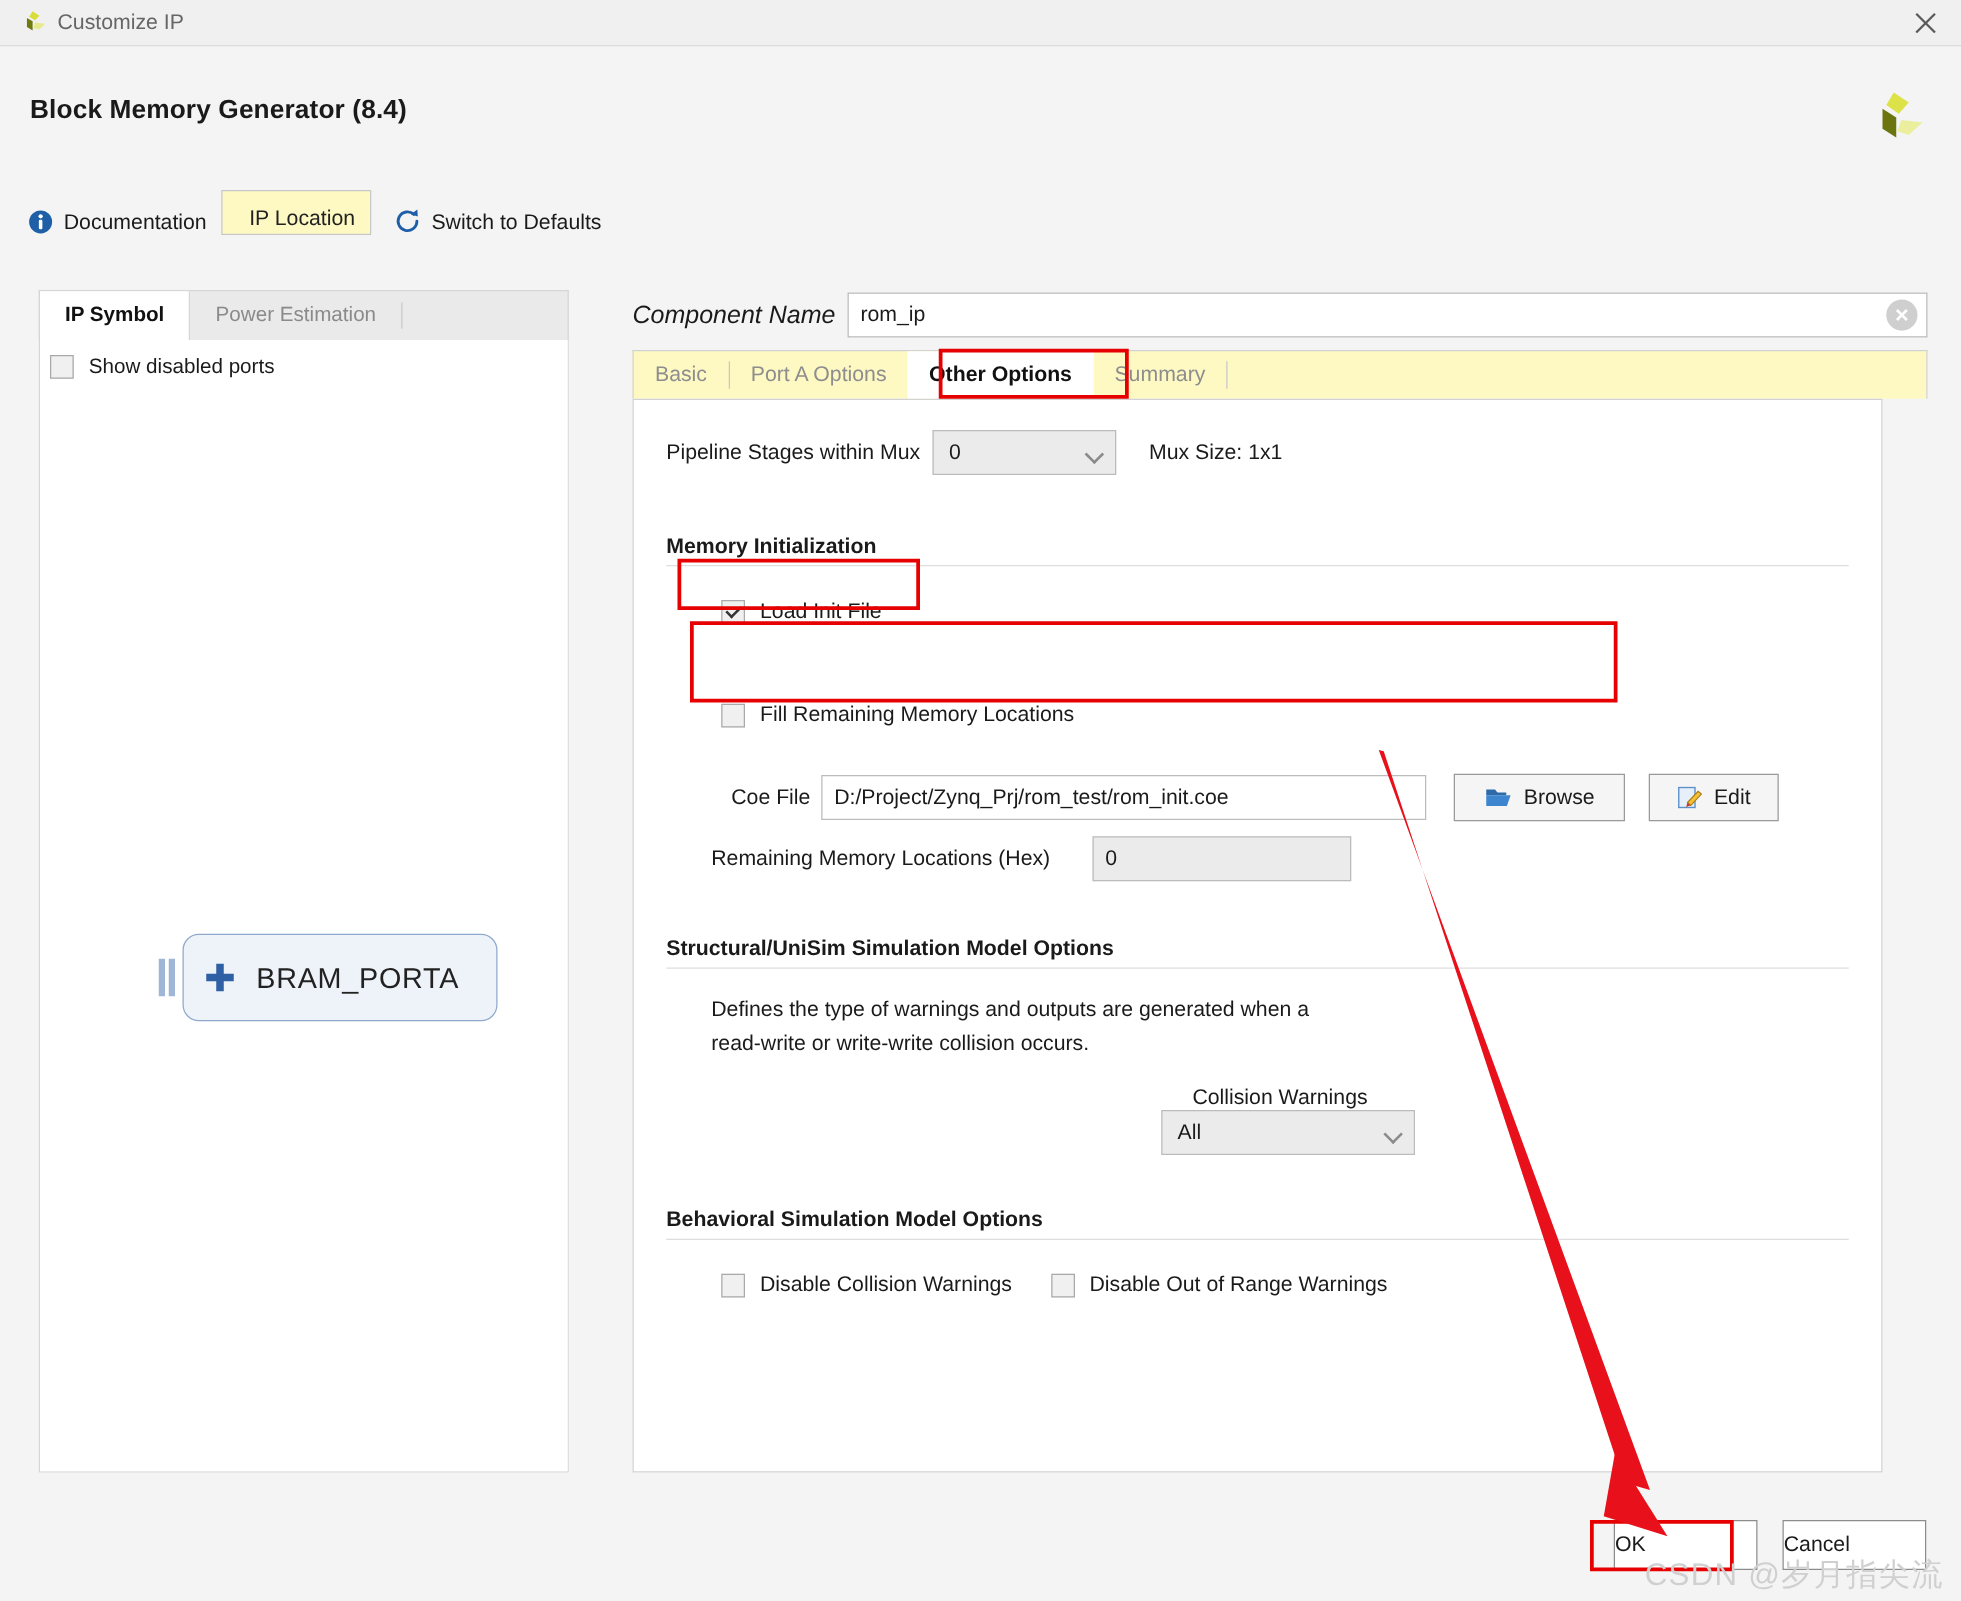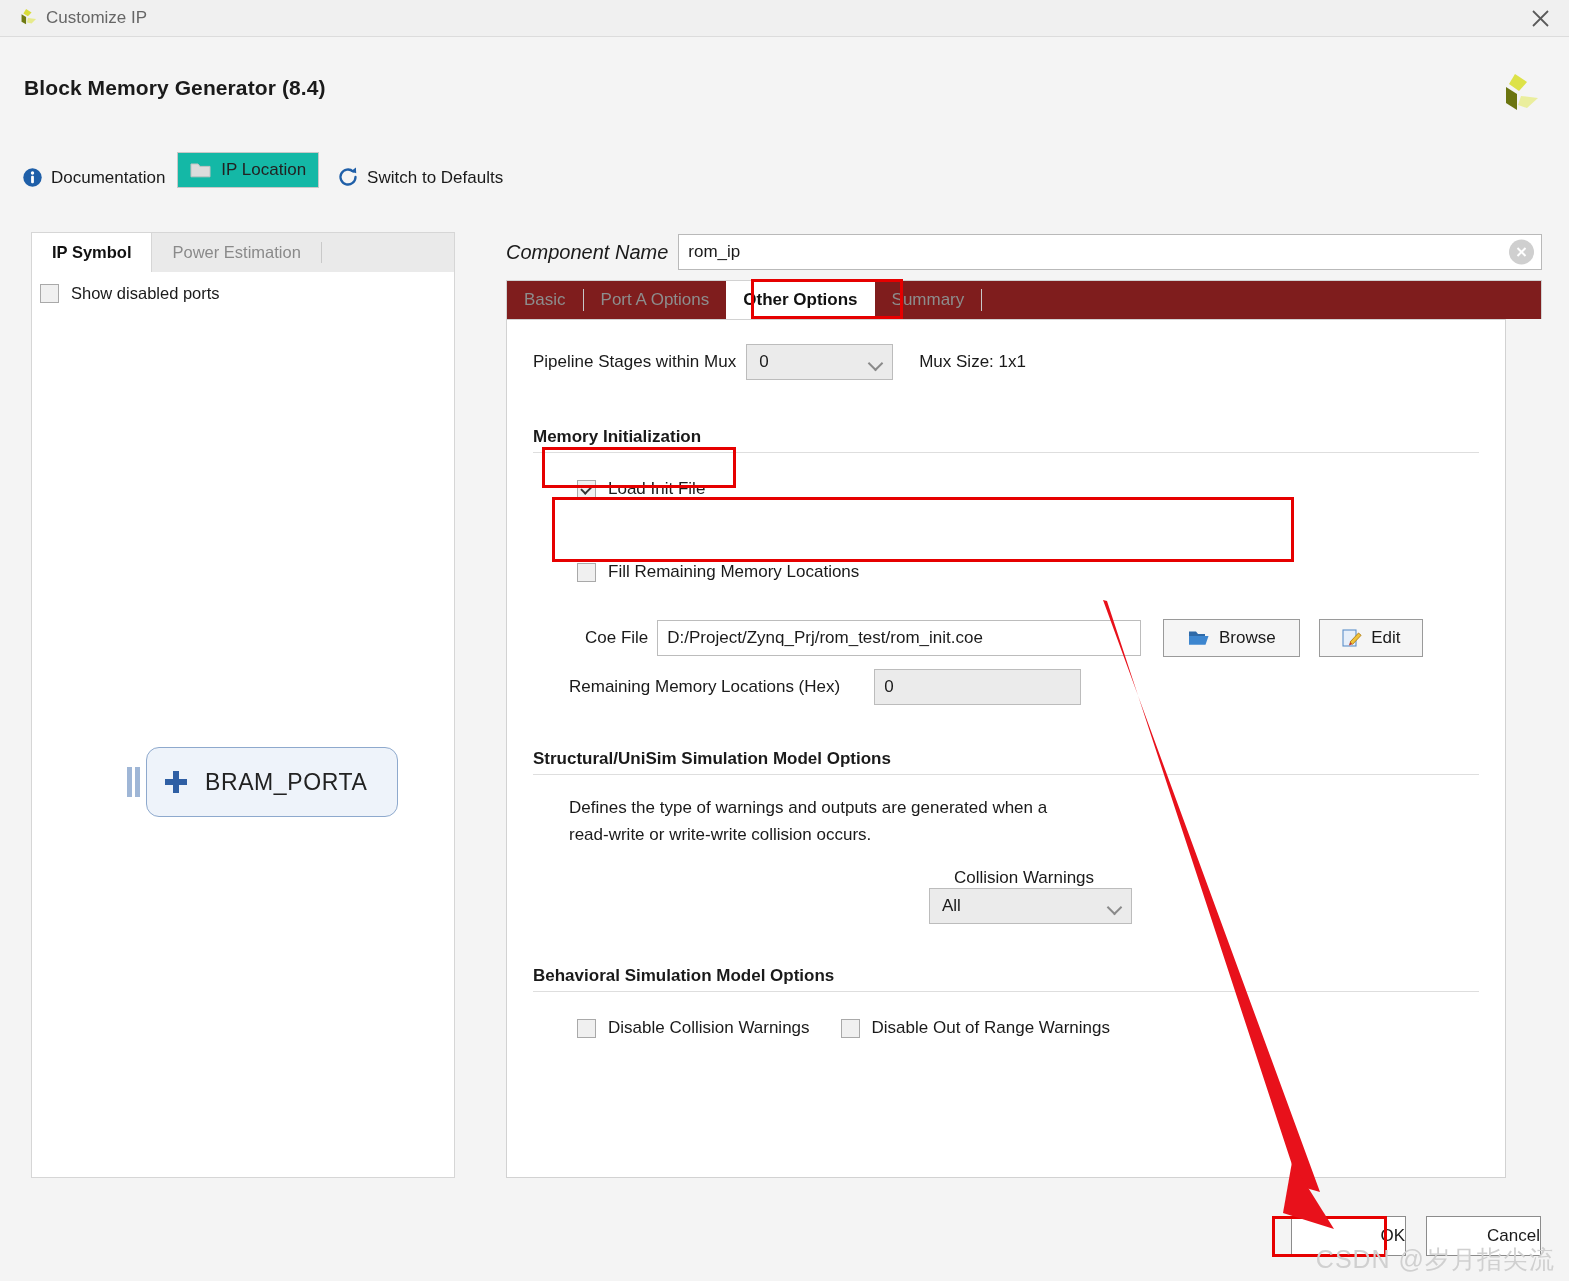"IP Location" #ip-location-btn { background: #14b8a6 -> #fef9c3; flex-direction: none -> column }
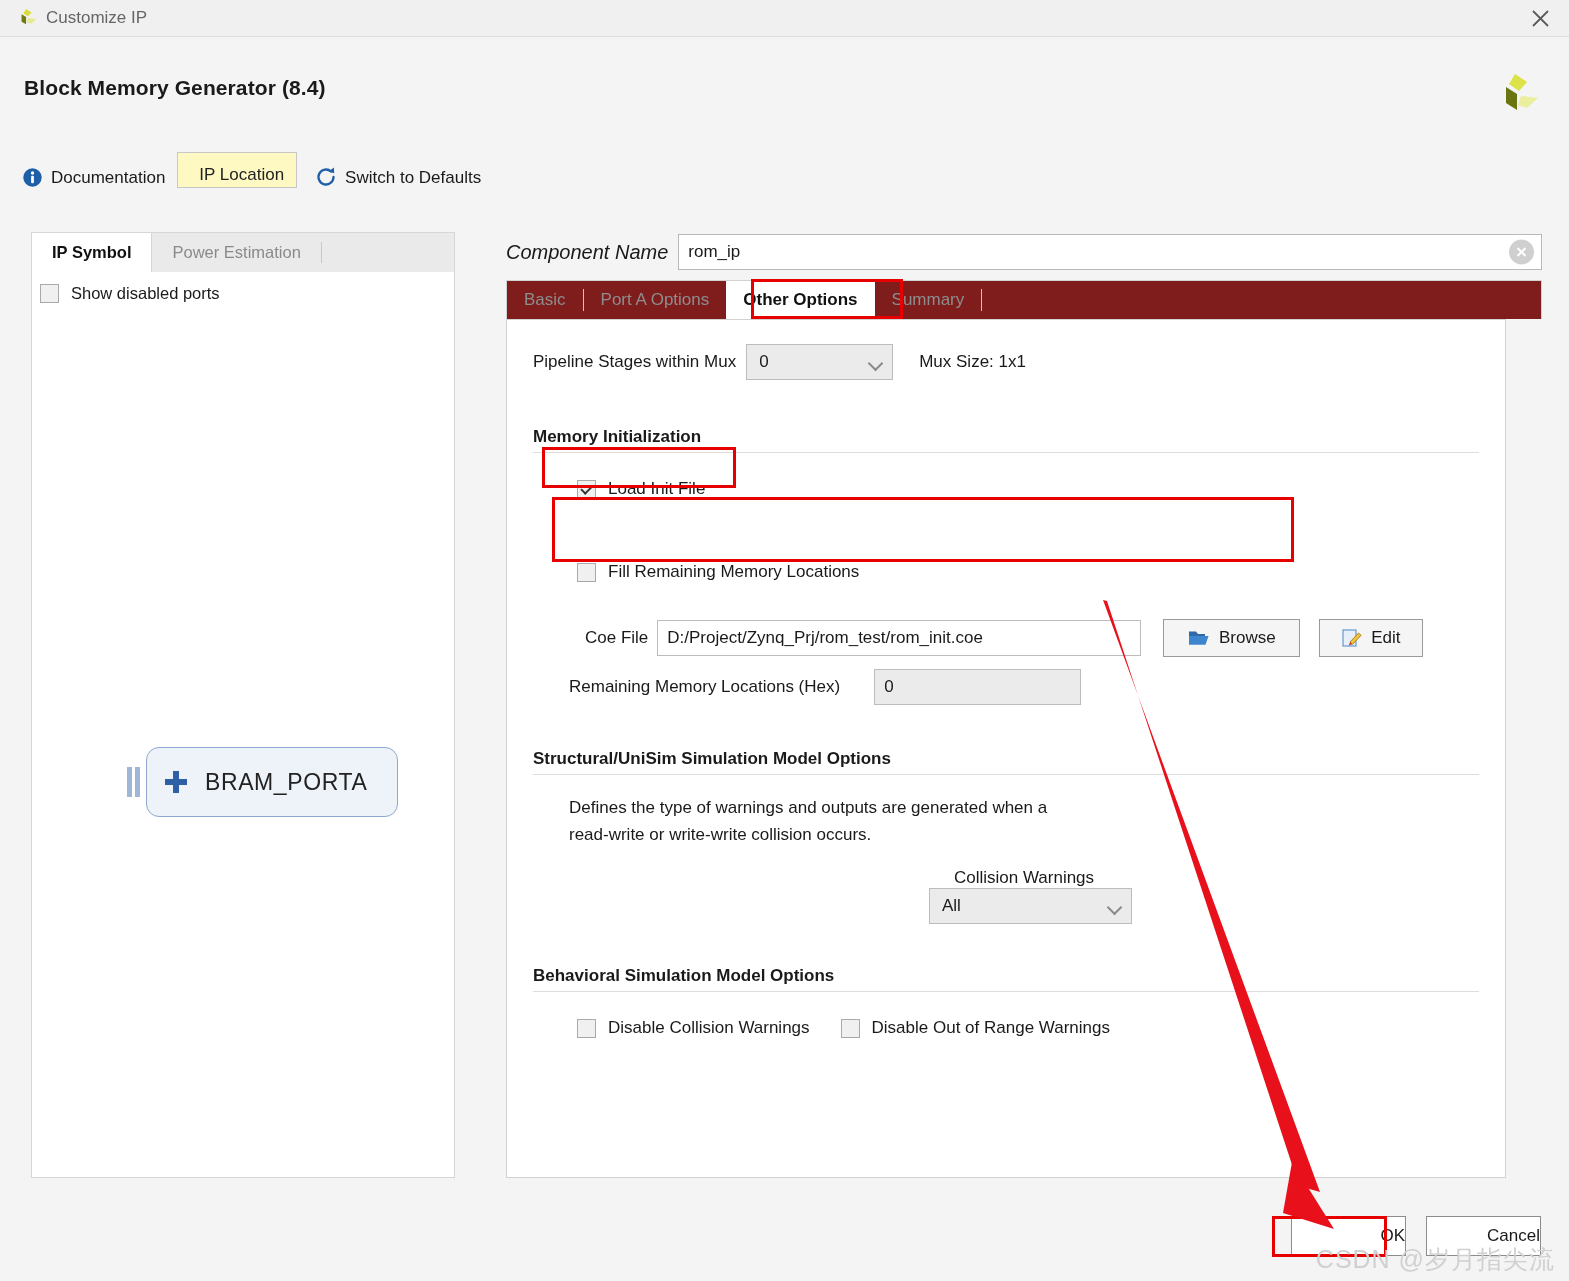"Basic" #tabs-bar { background: #7f1d1d -> #fef9c3 }
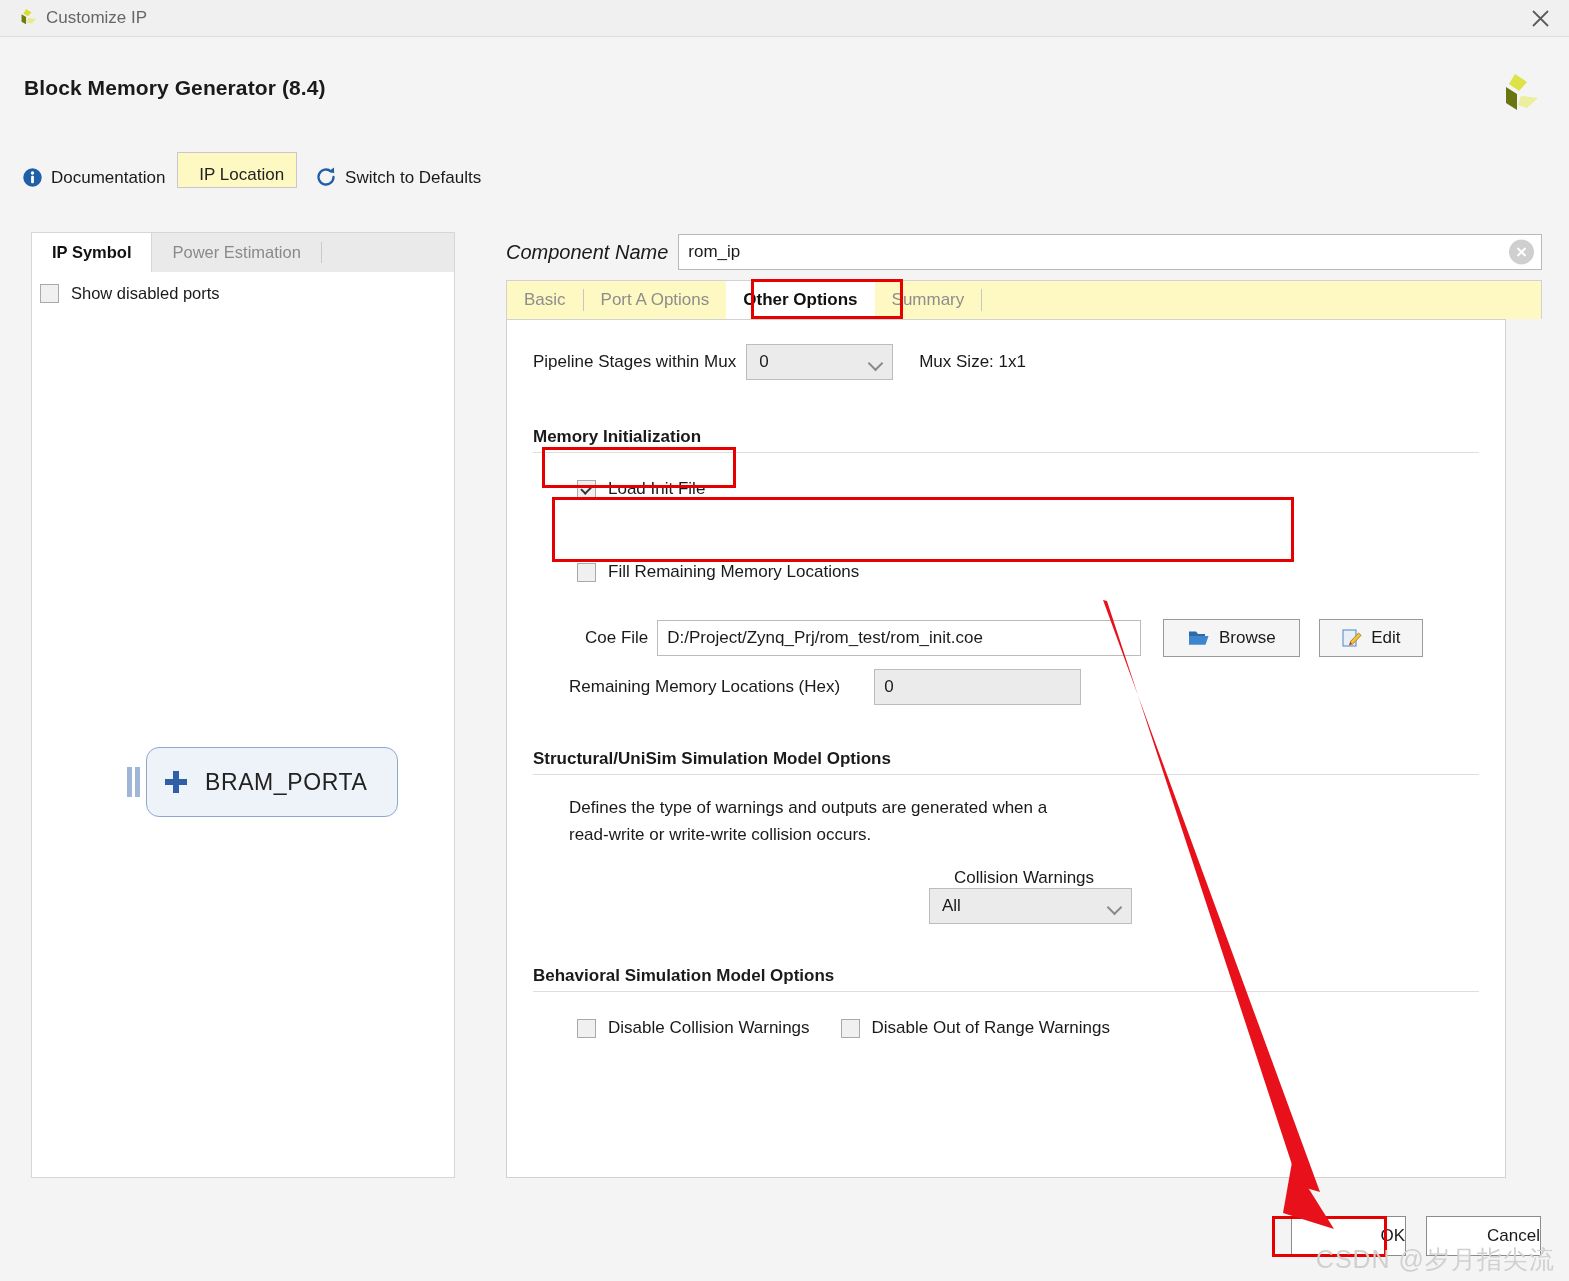"OK" .footer-btn { justify-content: flex-end -> flex-start }
